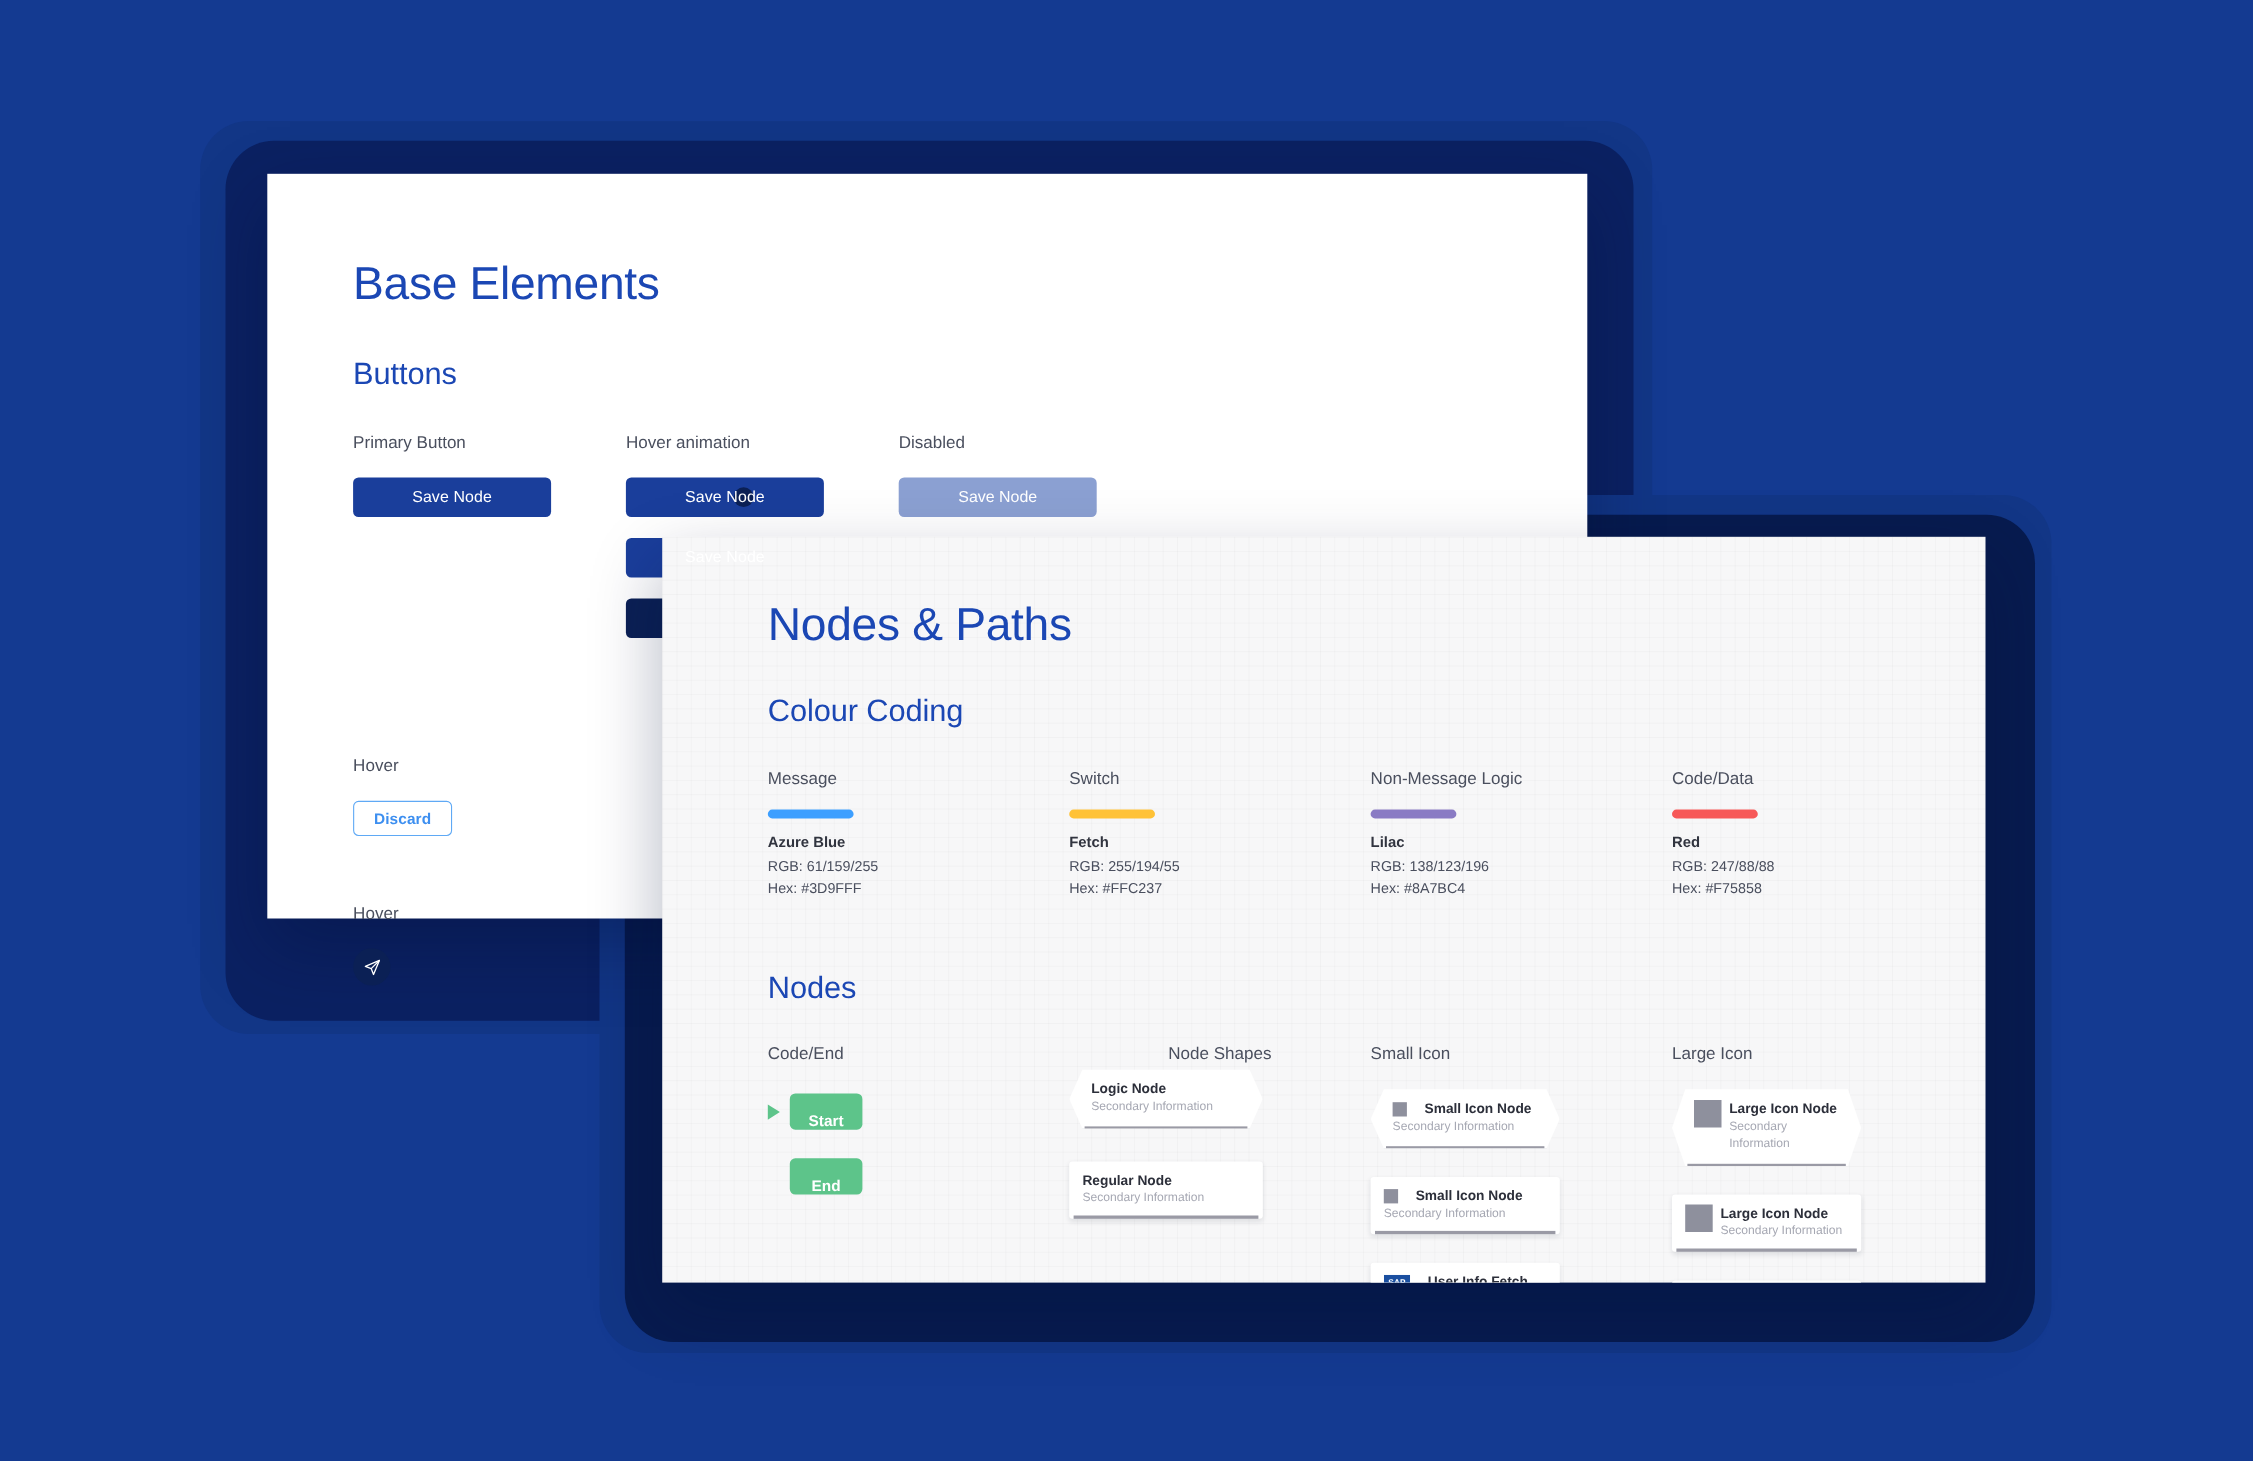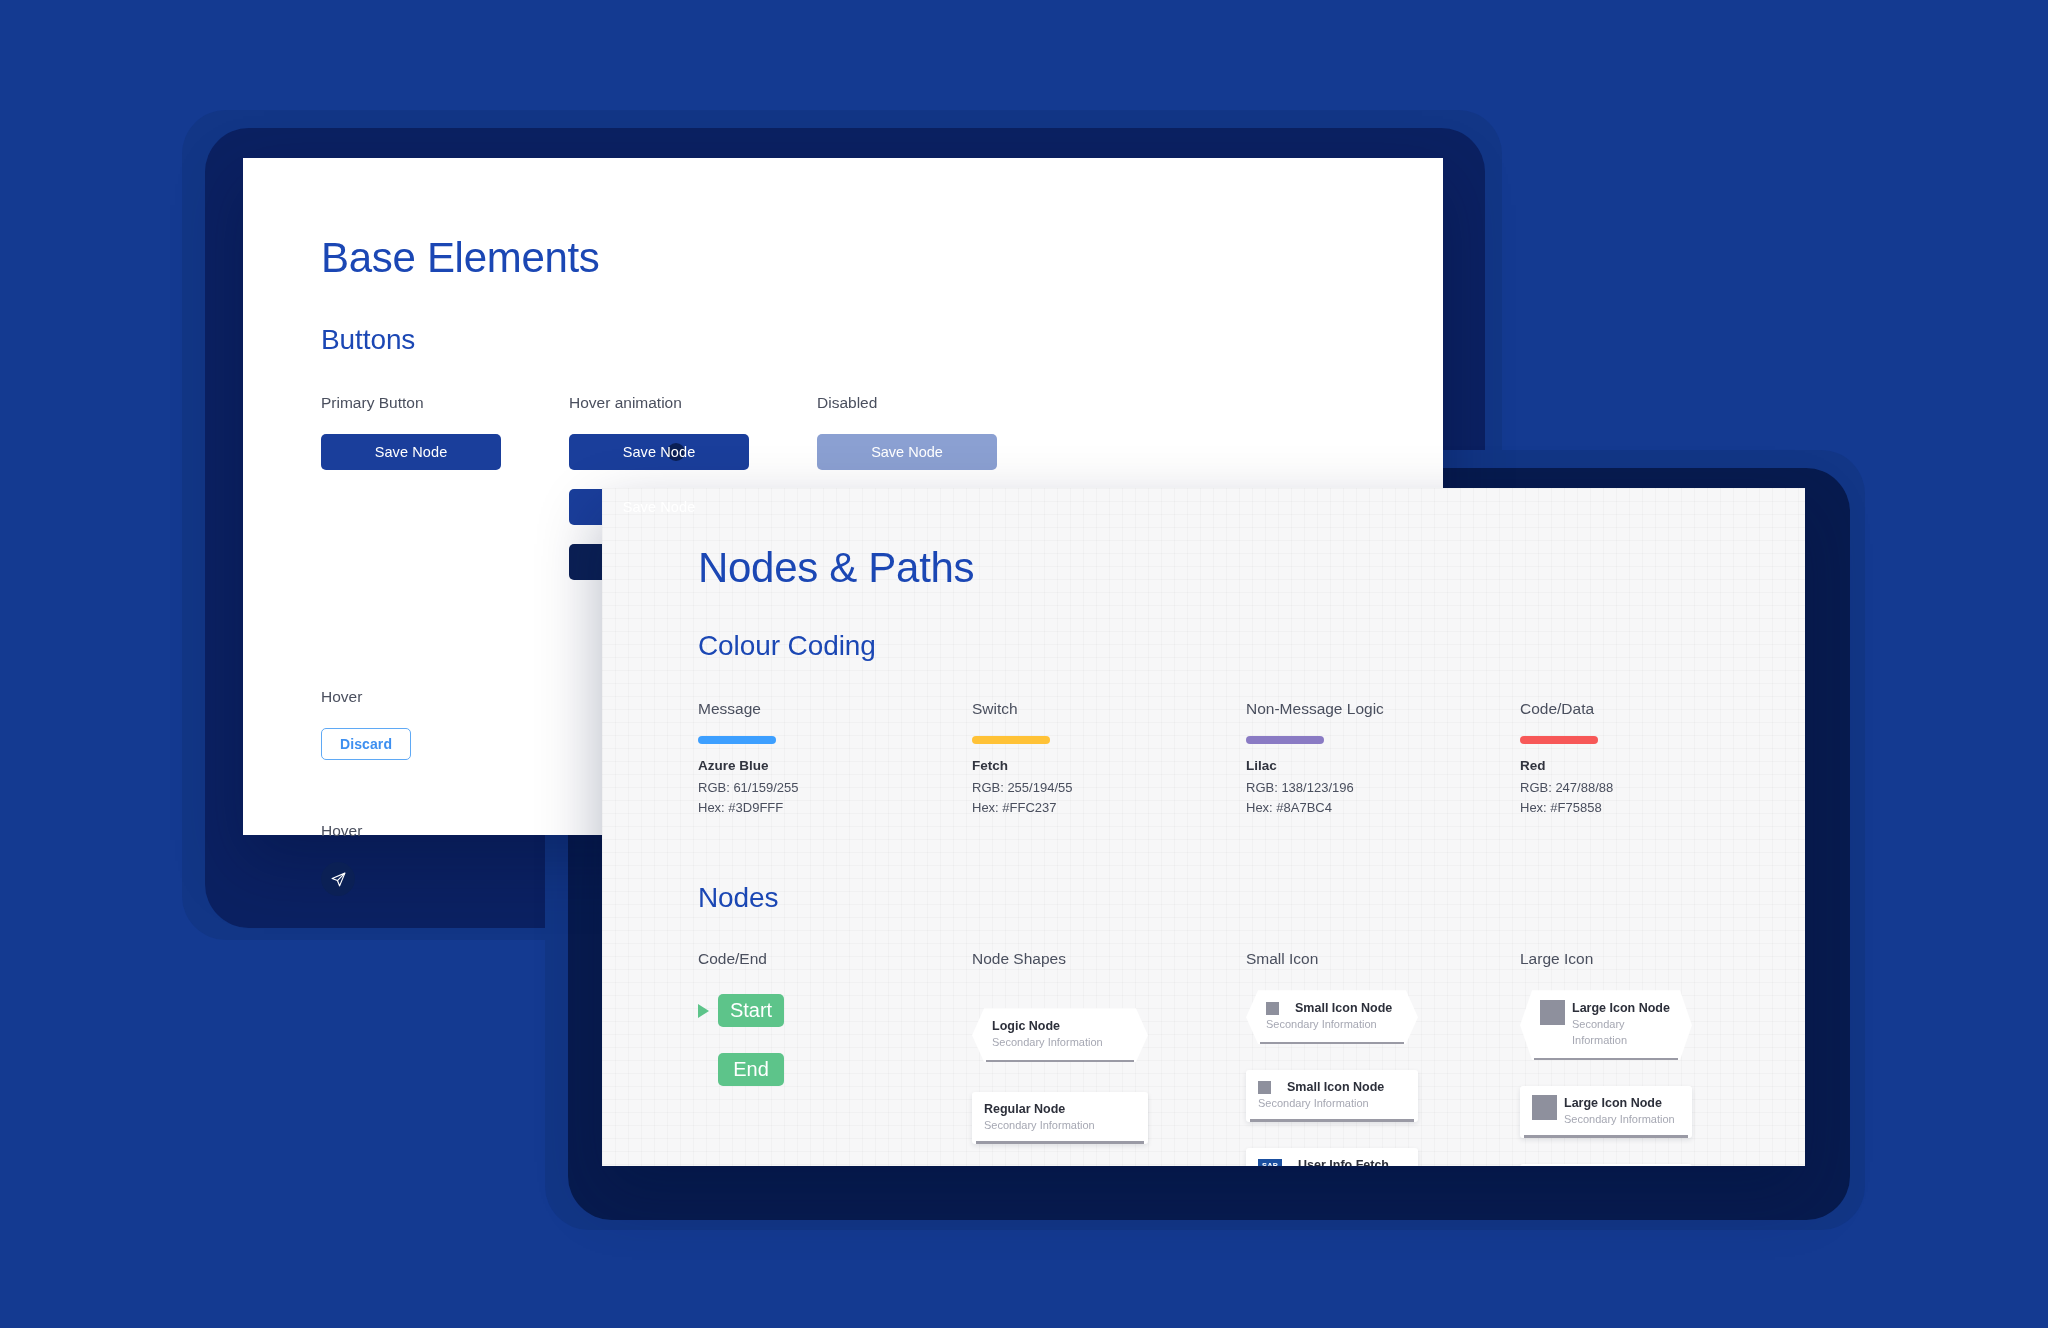"Node Shapes" div.field-label { margin-bottom: 40px -> 4px; text-align: none -> center }
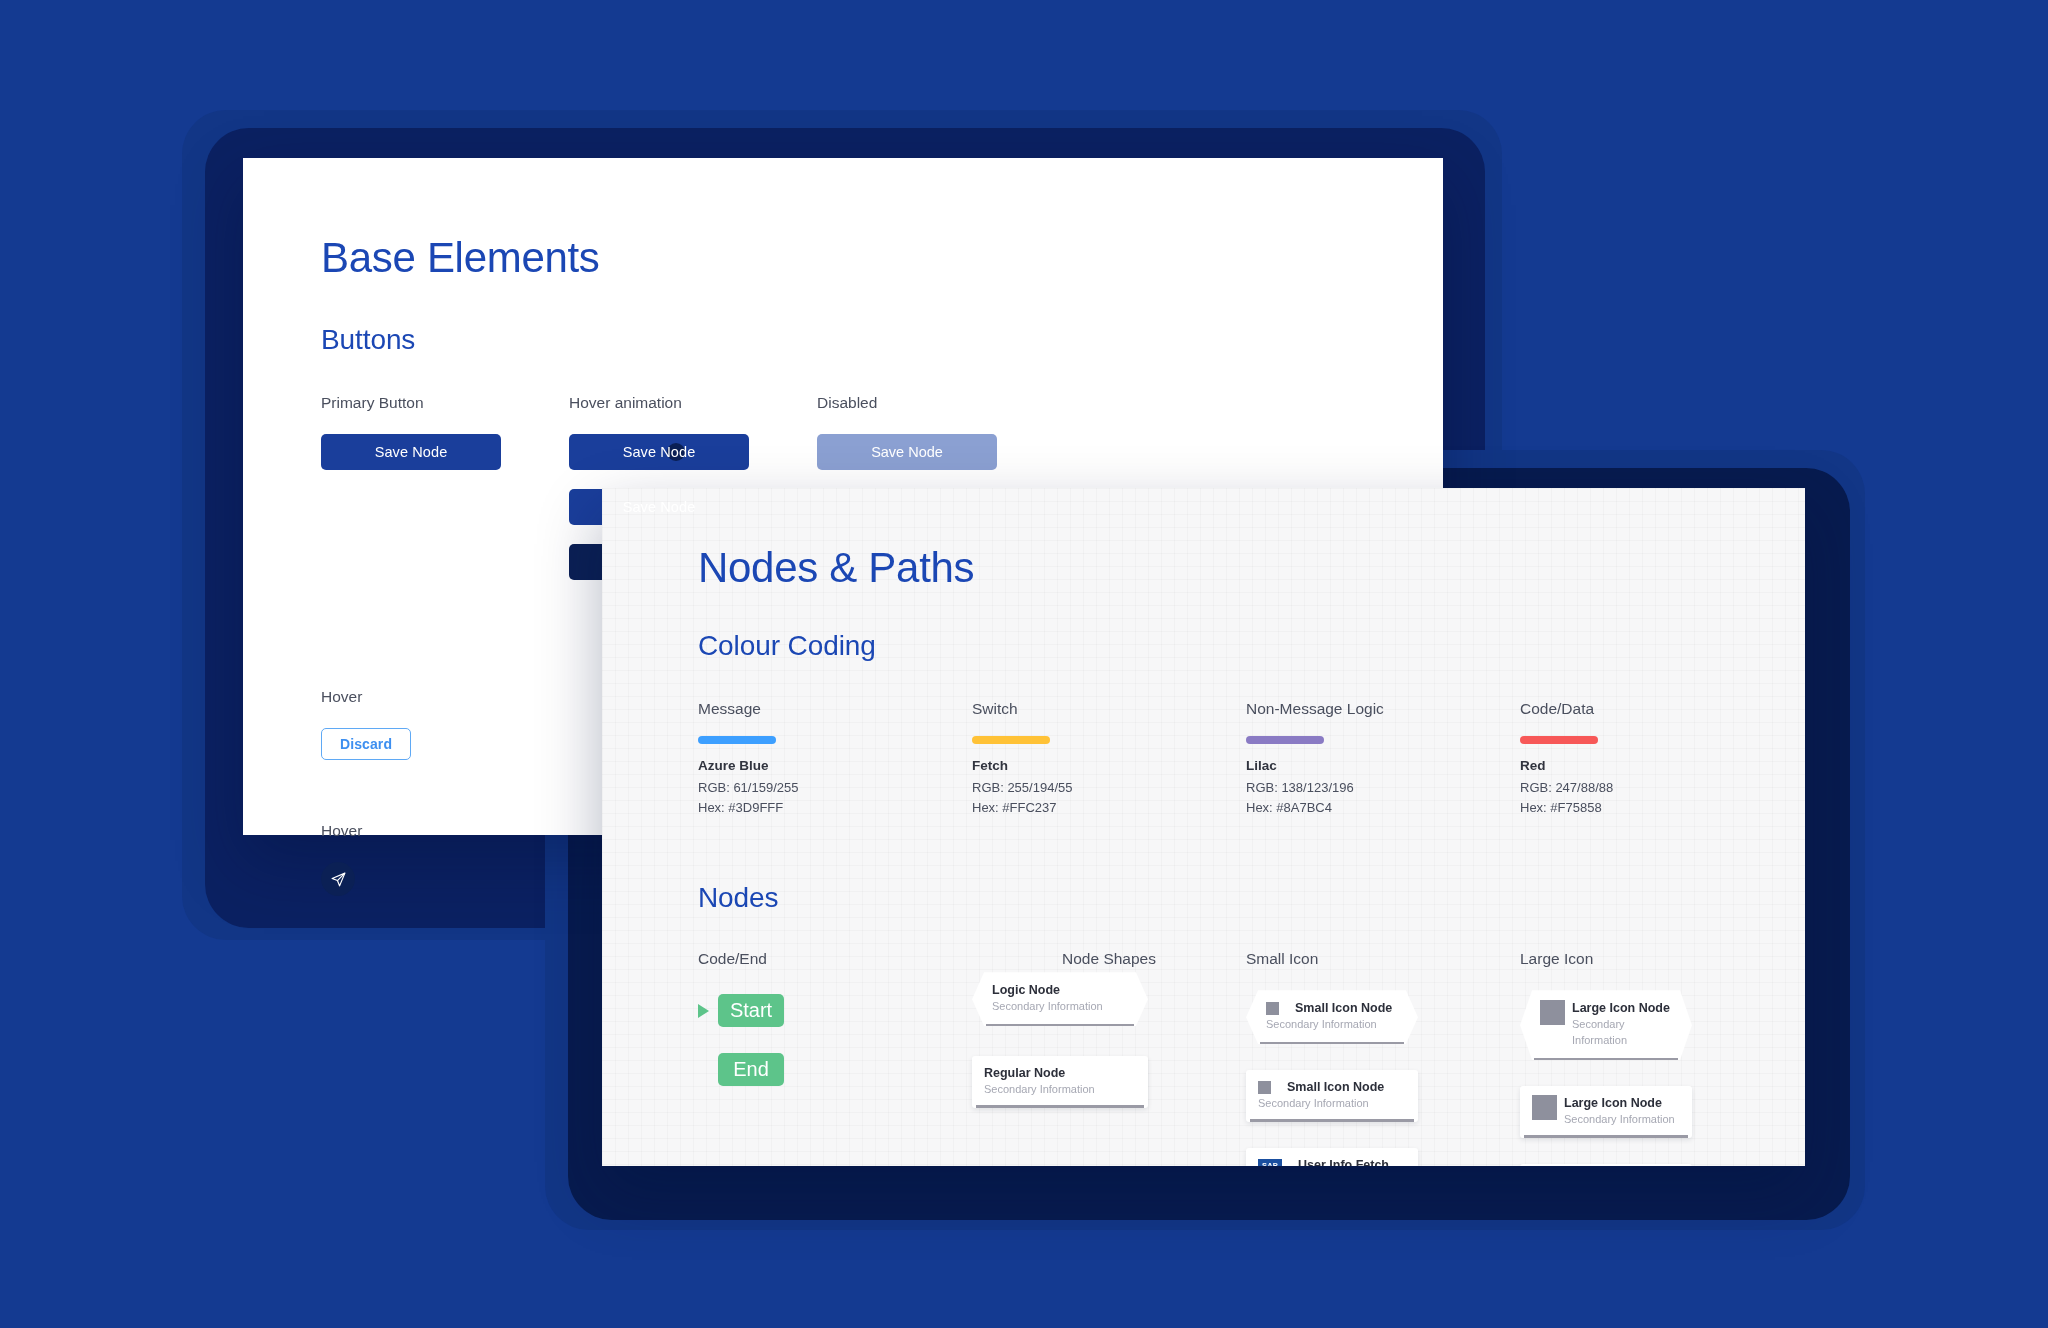"Start" .node-green { align-items: center -> flex-end; font-size: 20px -> 14px; font-weight: 400 -> 700 }
